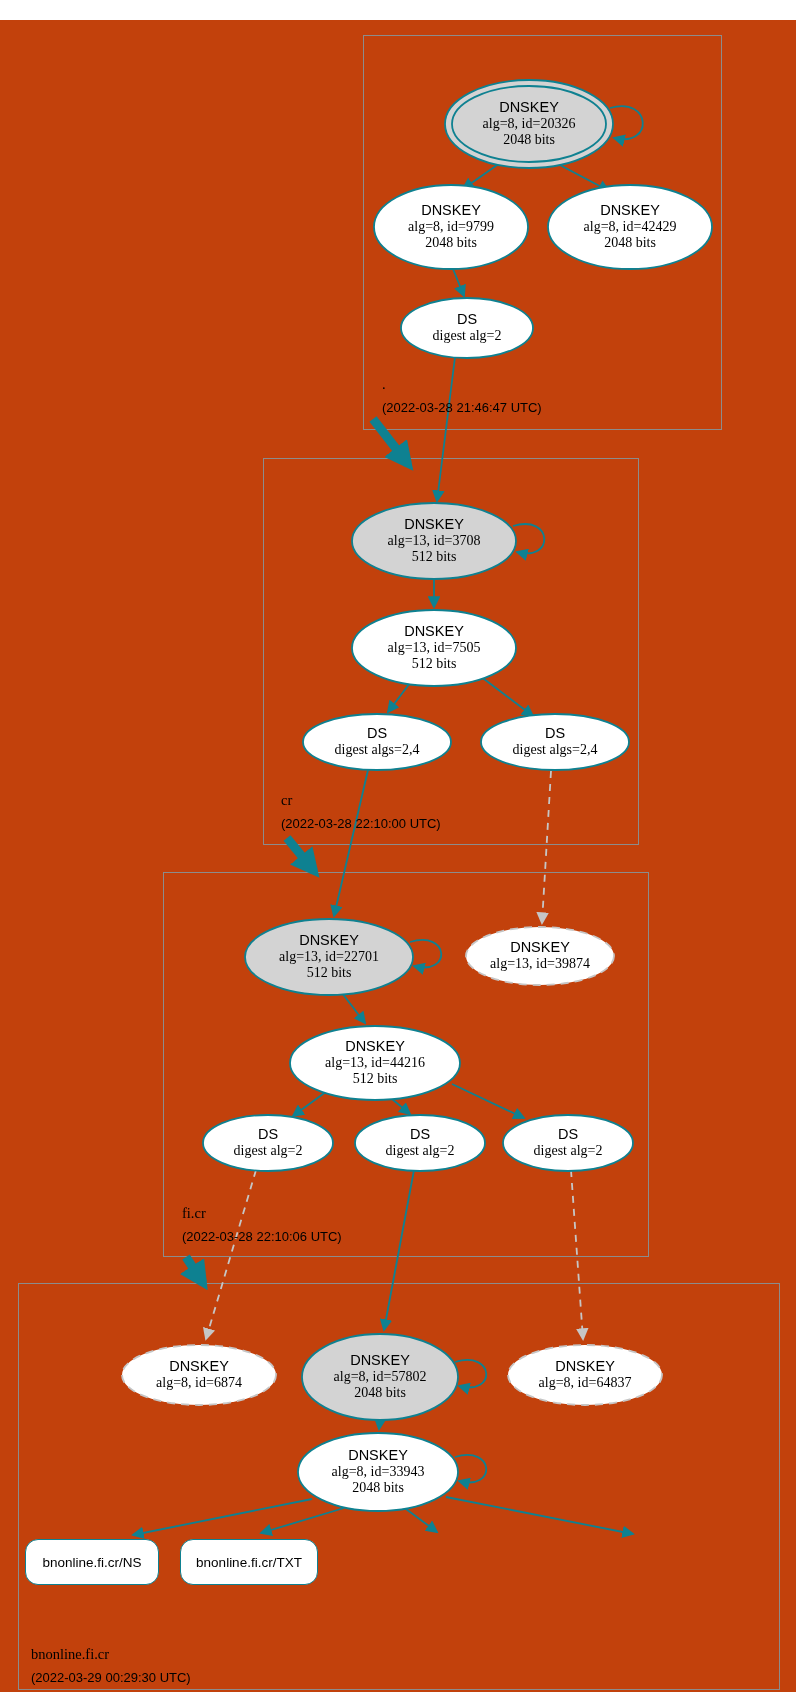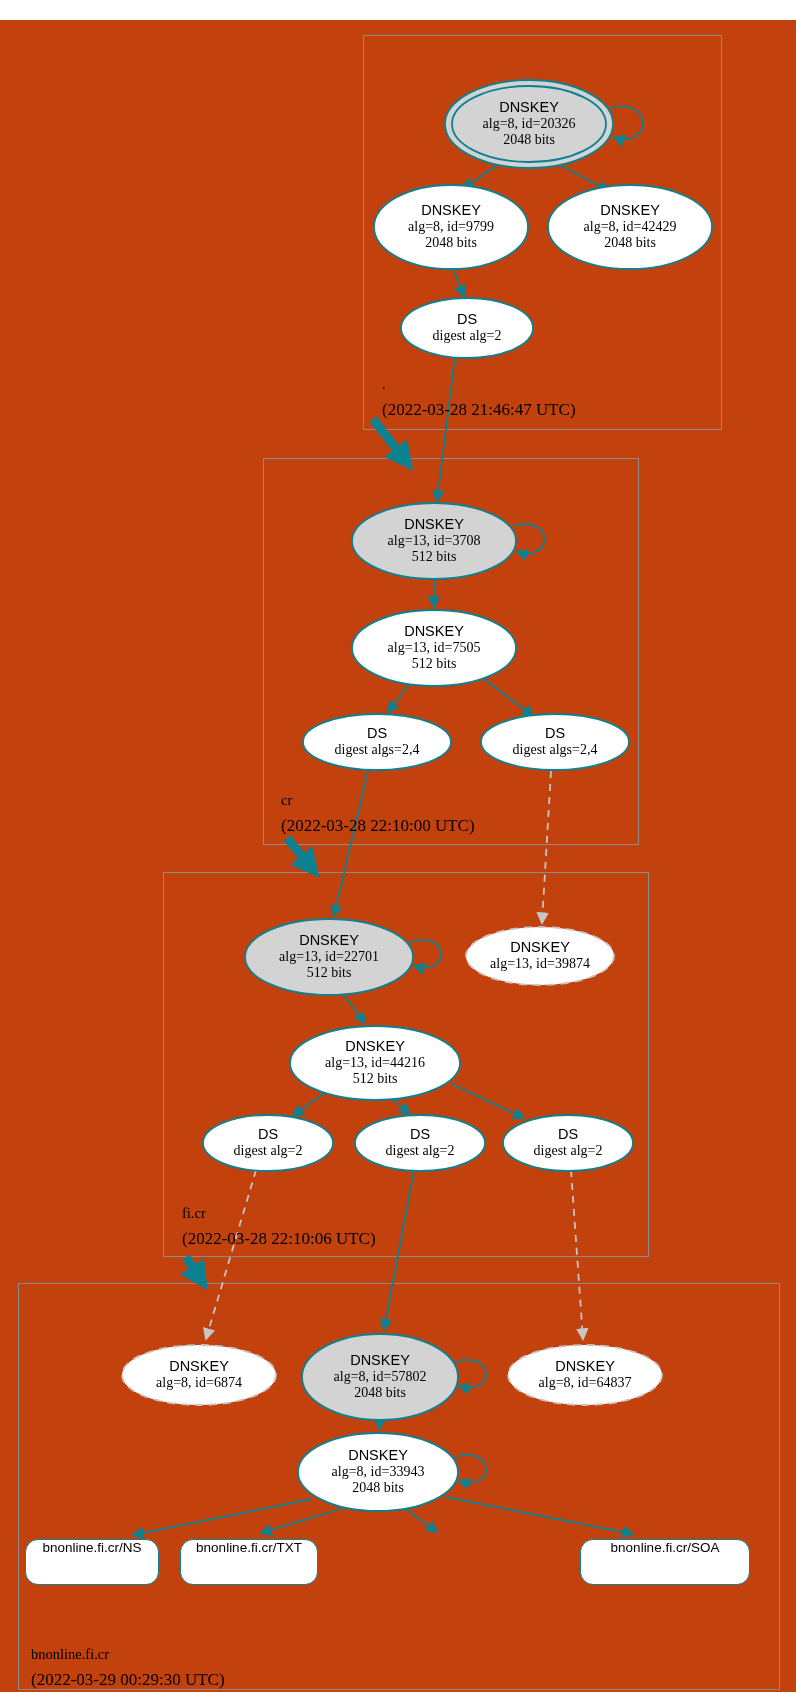"(2022-03-28 21:46:47 UTC)" .zone-ts { font-family: Liberation Serif, serif -> Liberation Sans, sans-serif; font-size: 17px -> 13px }
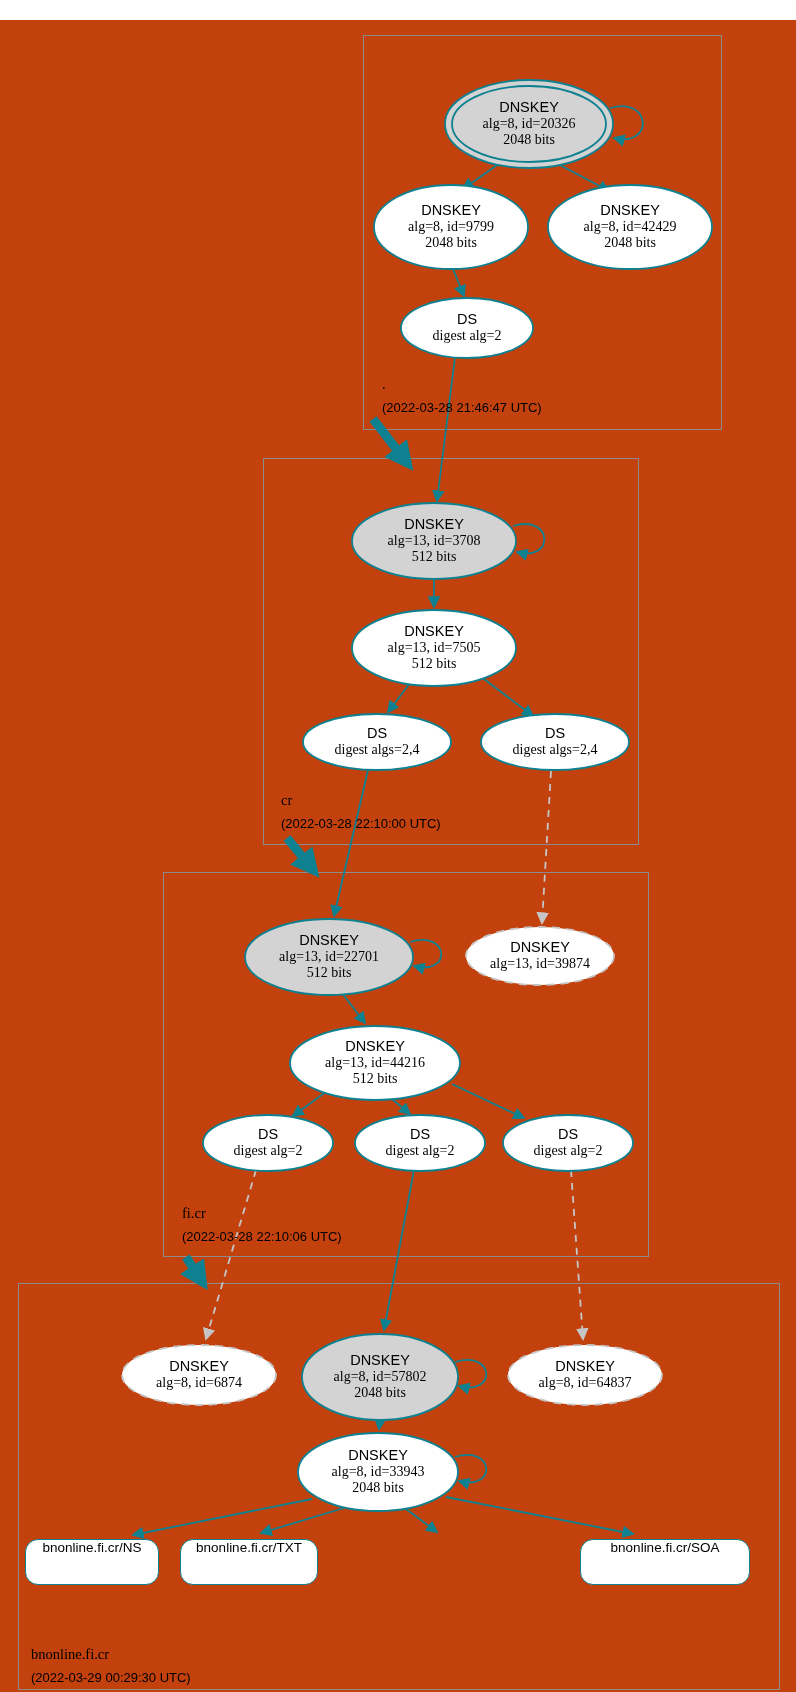"bnonline.fi.cr/NS" .rrset { align-items: none -> center }
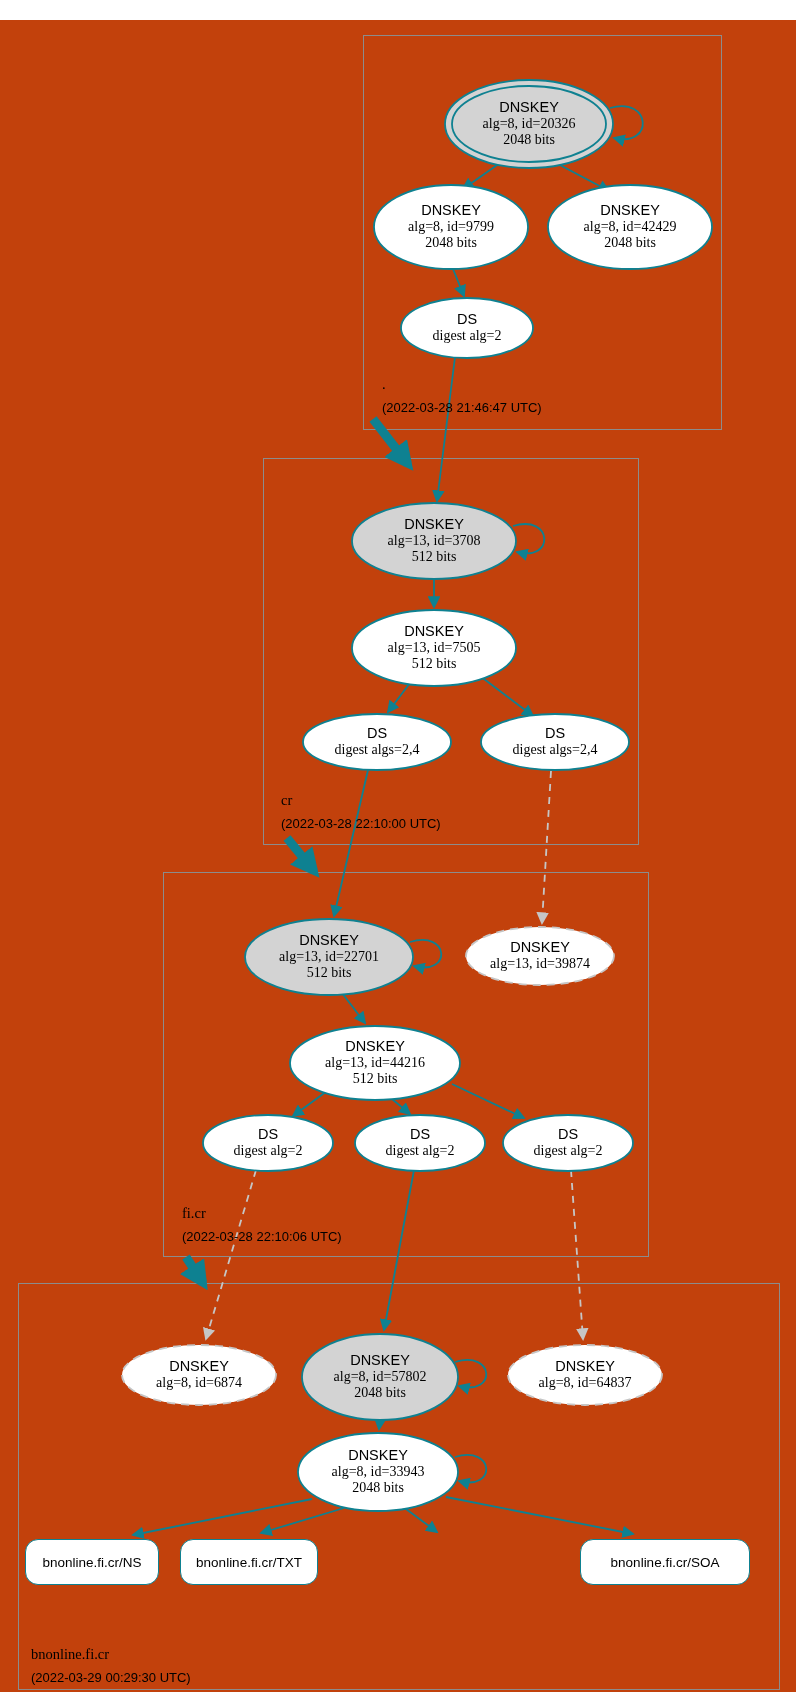"bnonline.fi.cr/SOA" div.rrset { html: <div> <span>bnonline.fi.cr/SOA</span> </div> -> none }
